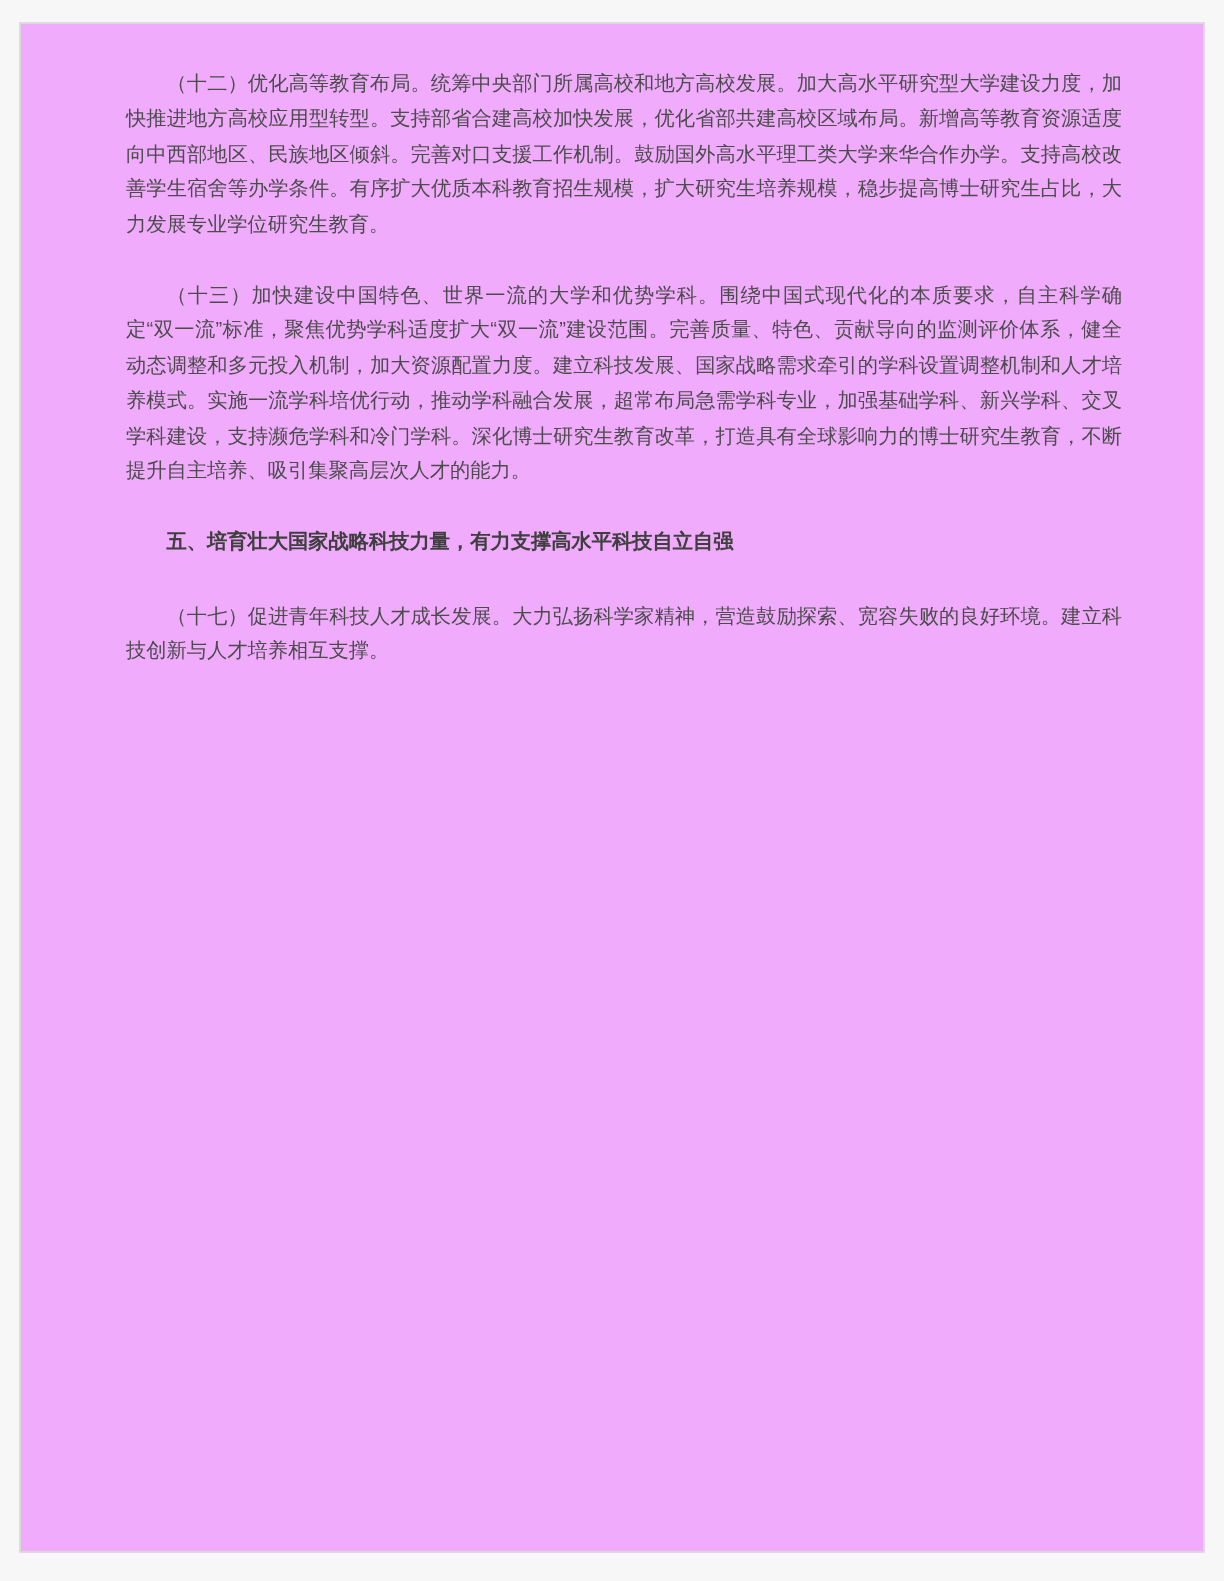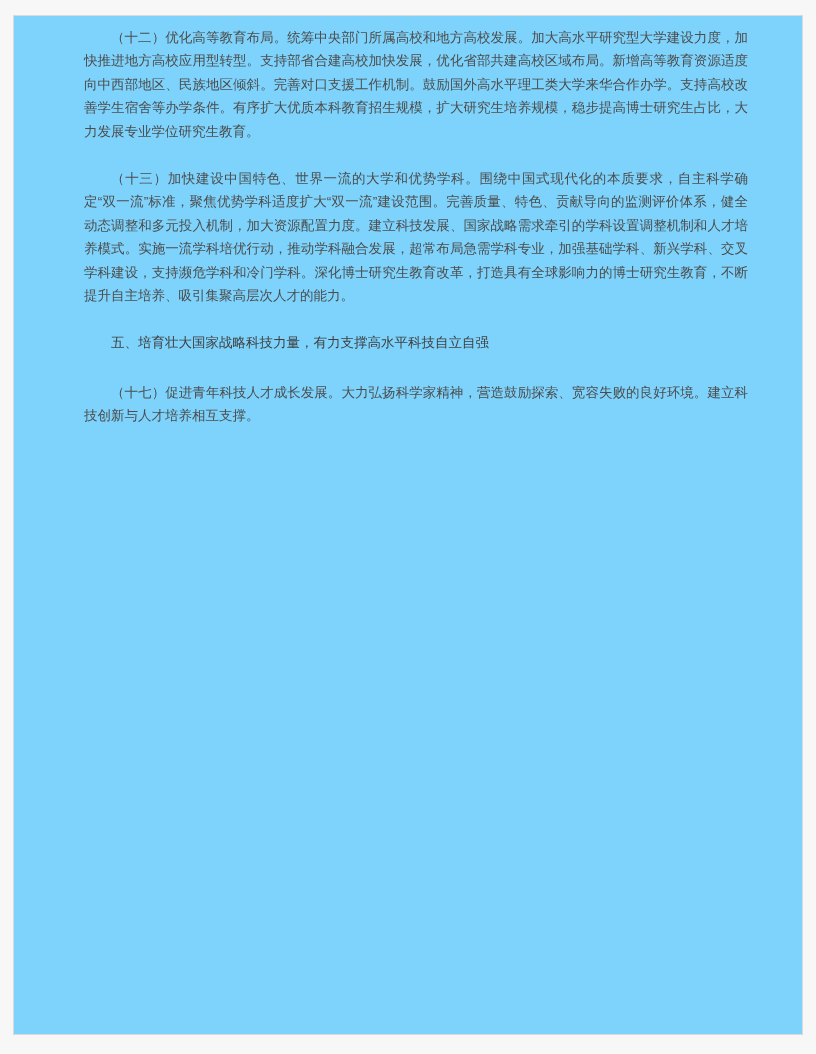"（十二）优化高等教育布局。统筹中央部门所属高校和地方高校发展。加大高水平研究型大" .paper { background: #7dd3fc -> #f0abfc; padding: 10px 56px 0 70px -> 28px 56px 0 70px }
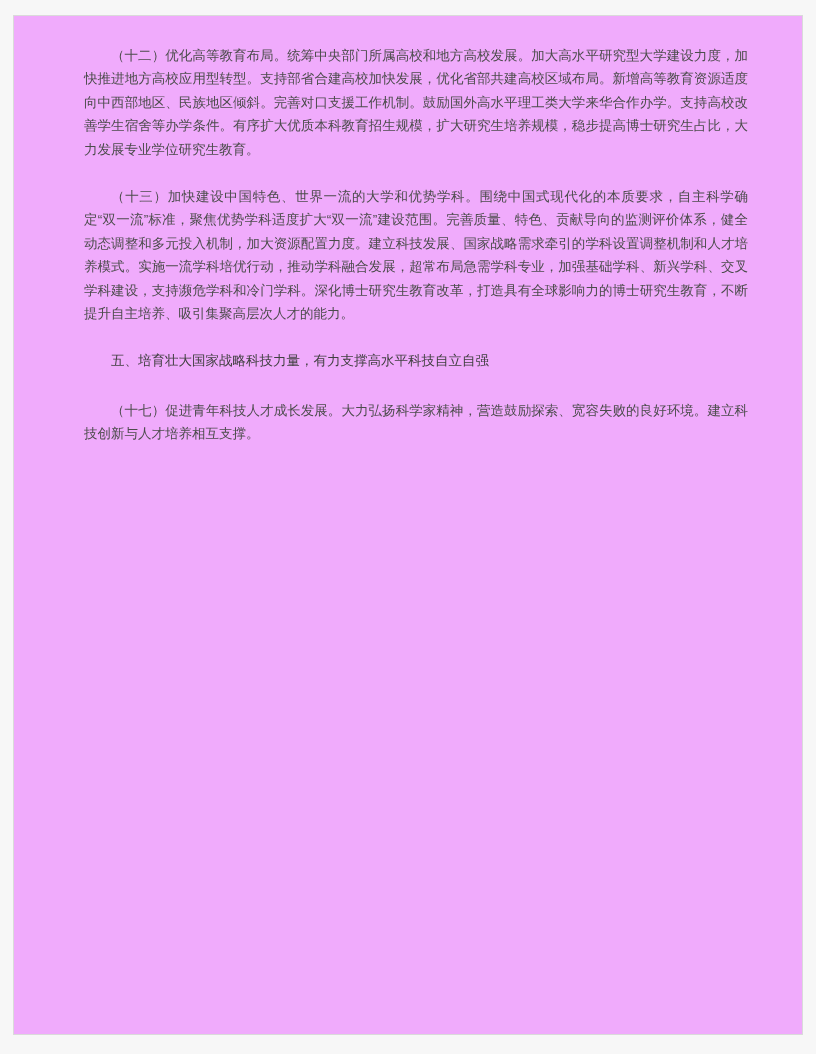"五、培育壮大国家战略科技力量，有力支撑高水平科技自立自强" .doc .section-heading { font-weight: normal -> bold }
